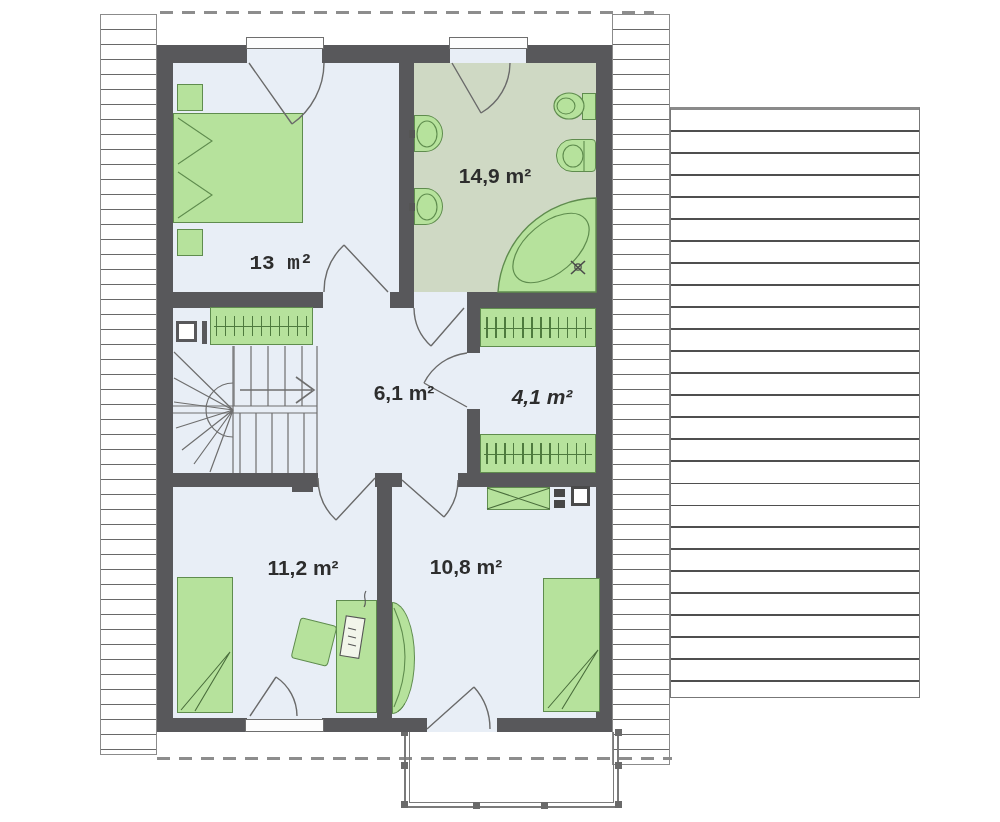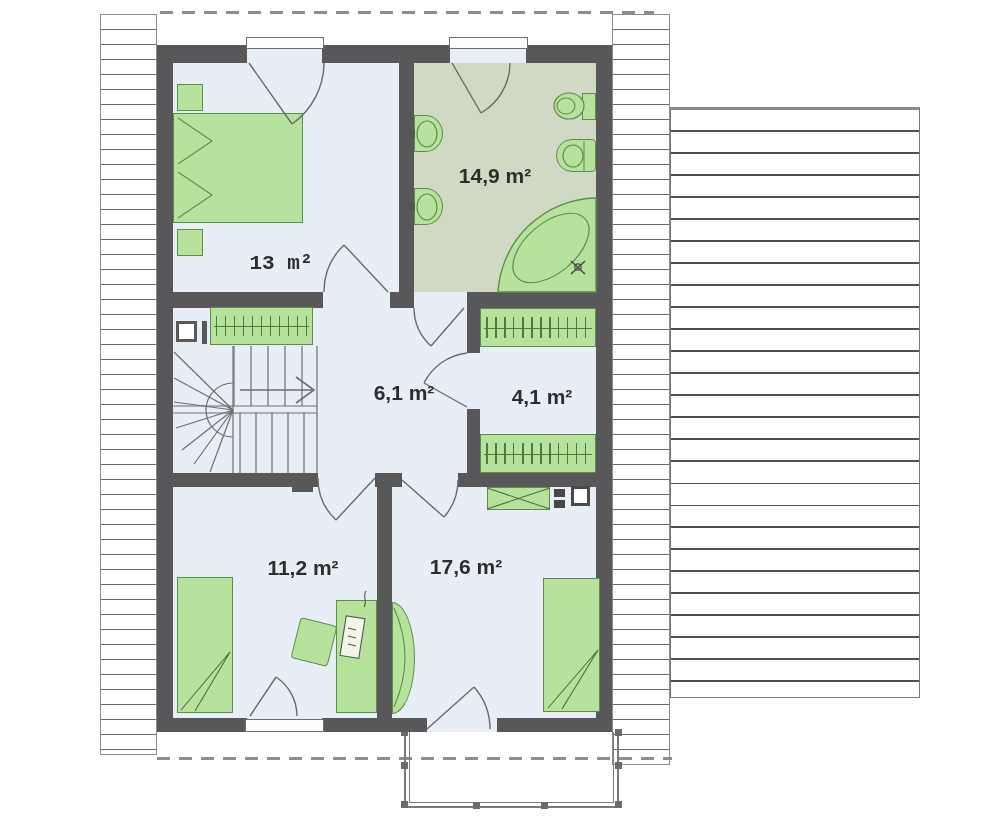"4,1 m²" div.lbl { font-style: none -> italic }
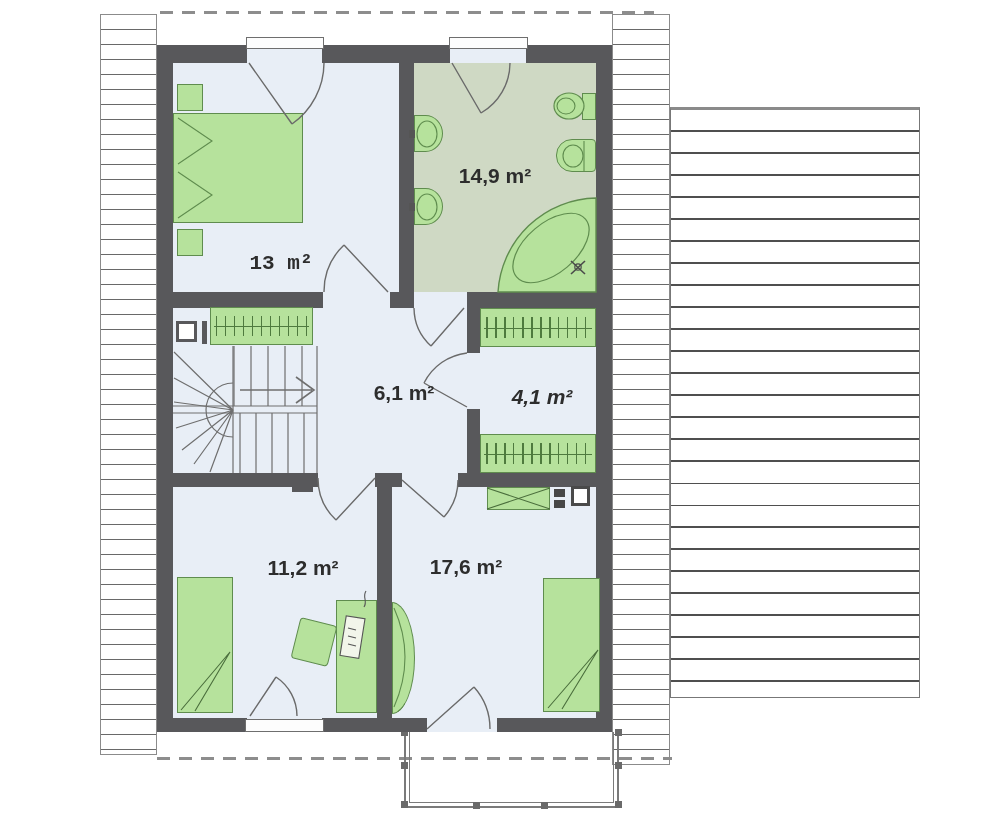"17,6 m²" div.lbl { text: 17,6 -> 10,8 }
